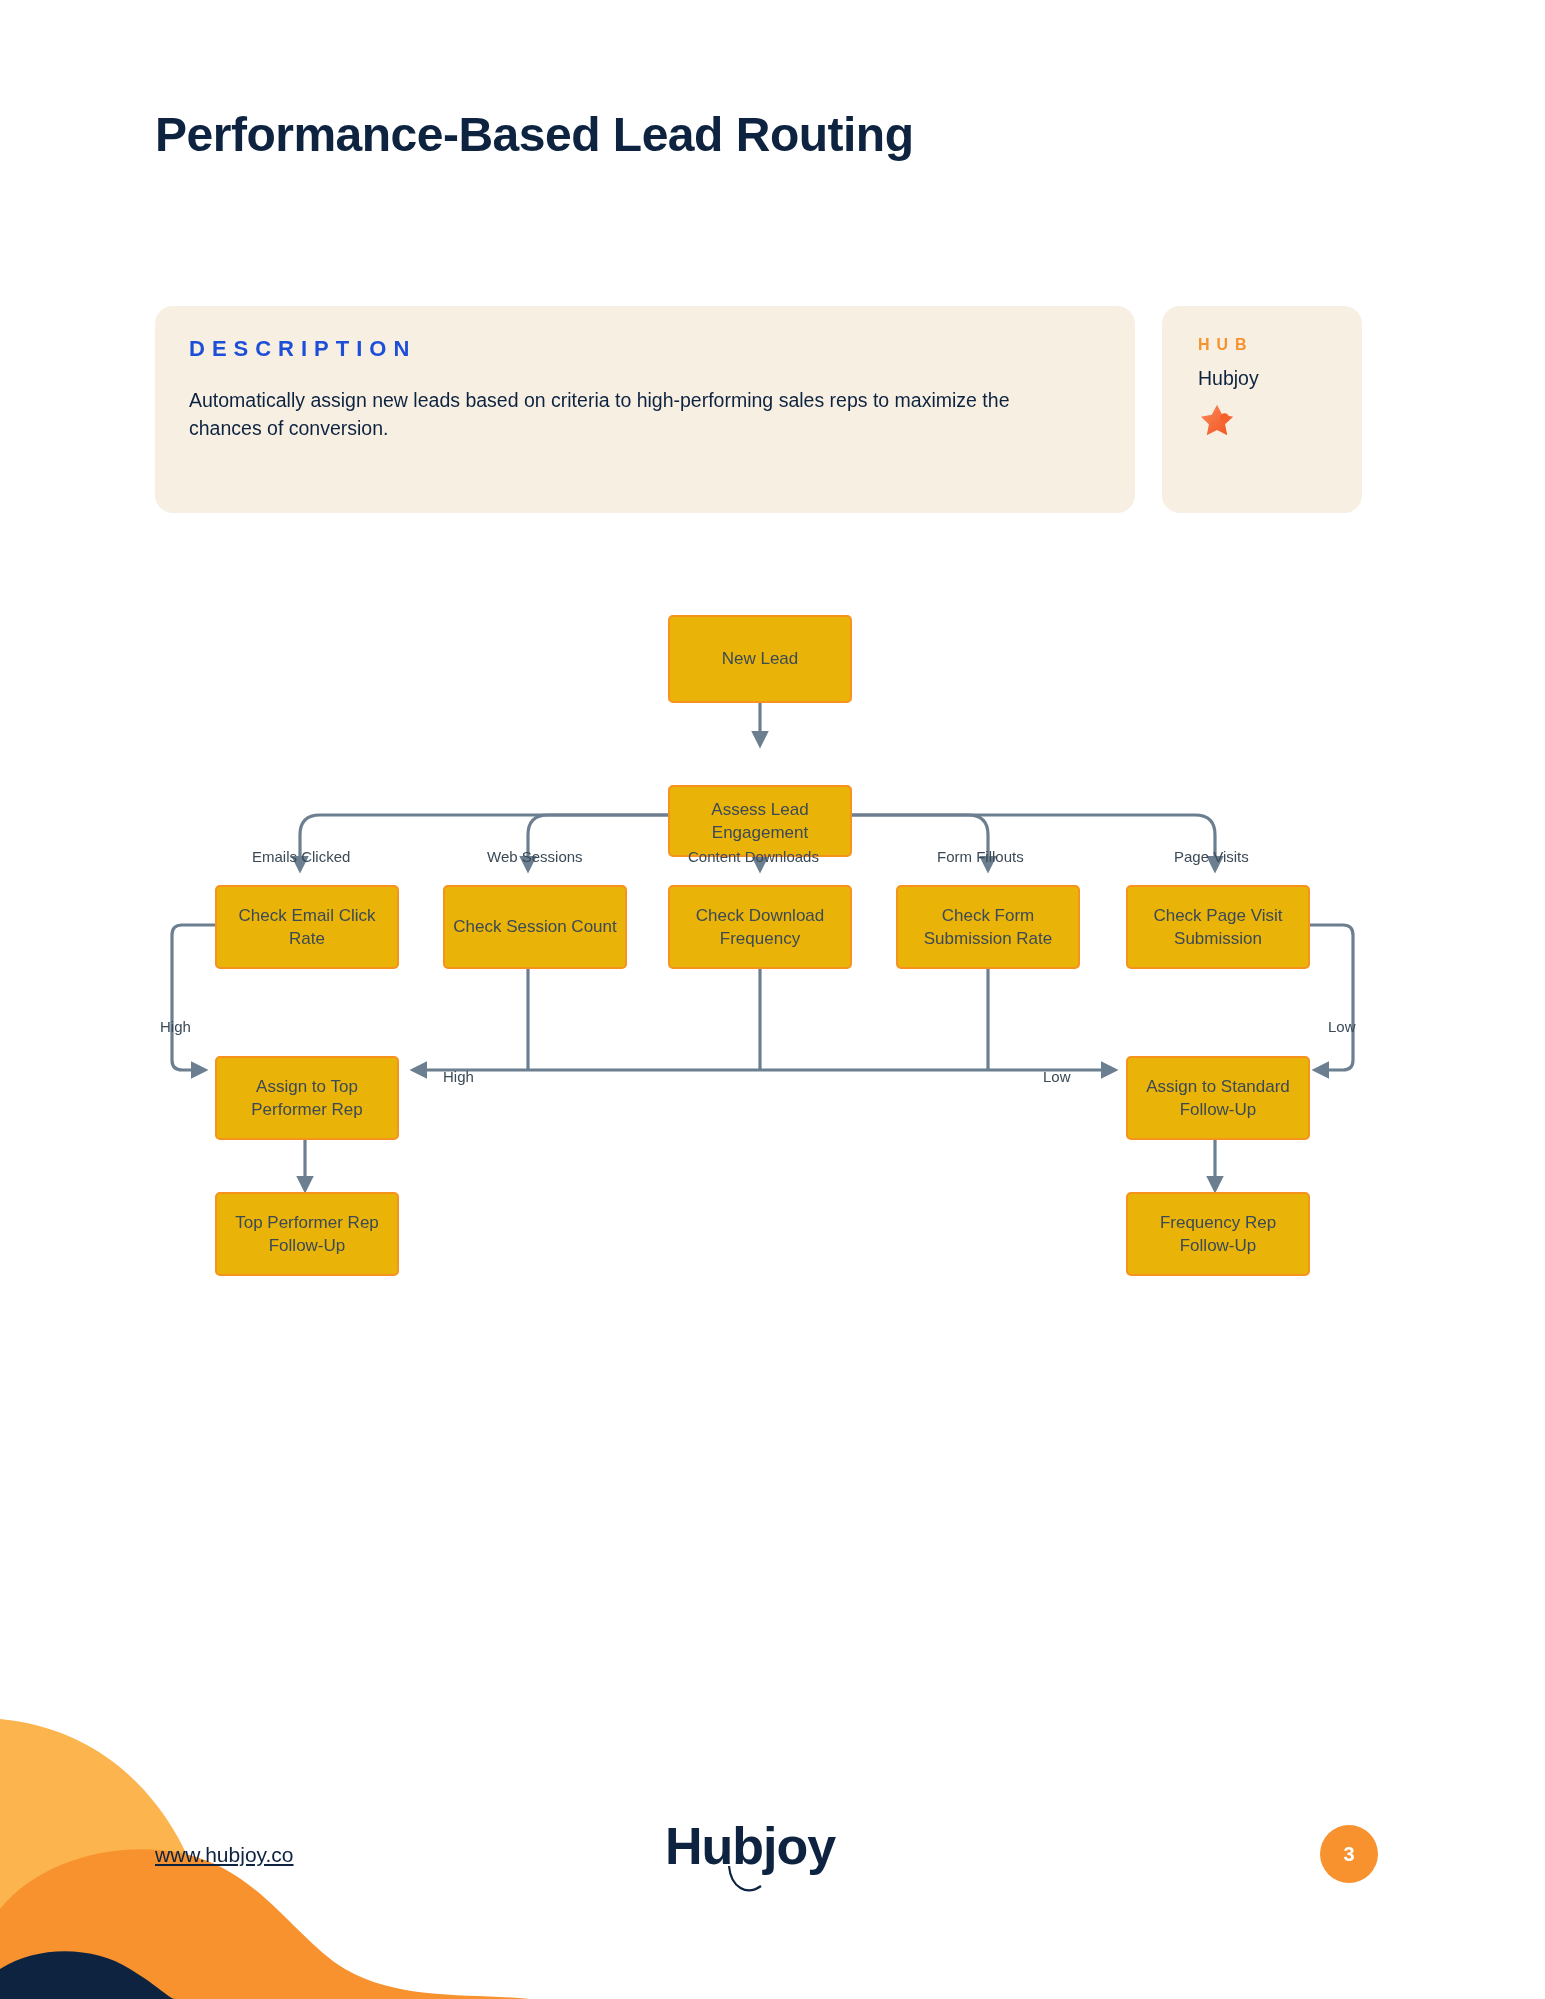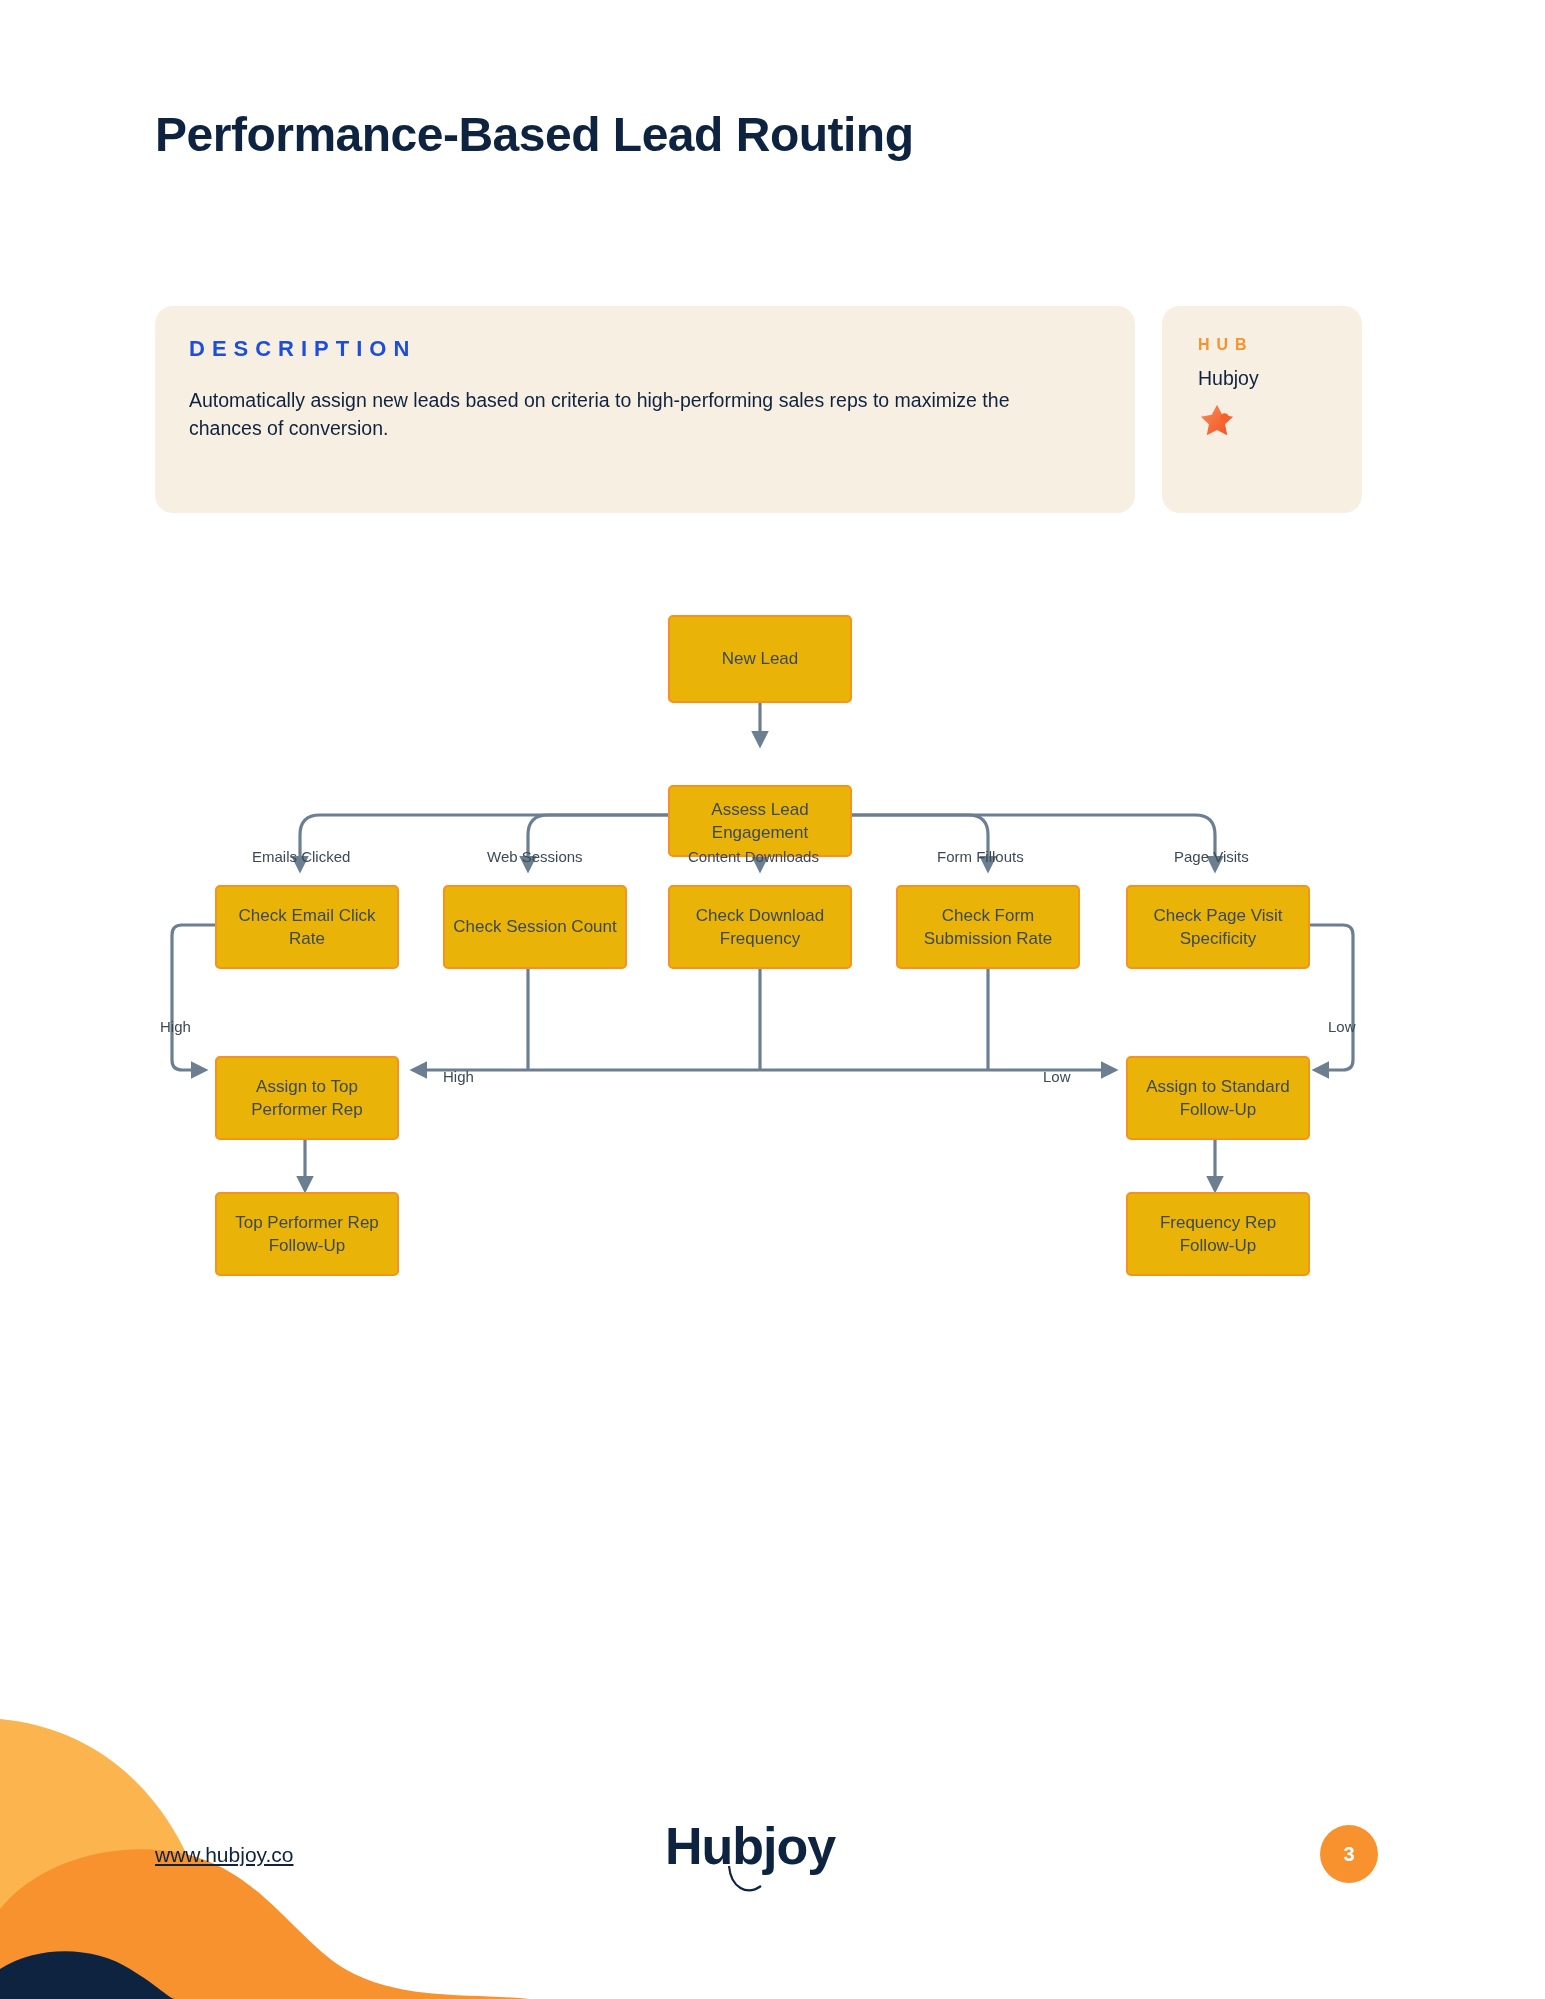"Check Page Visit Specificity" div.node { text: Specificity -> Submission }
